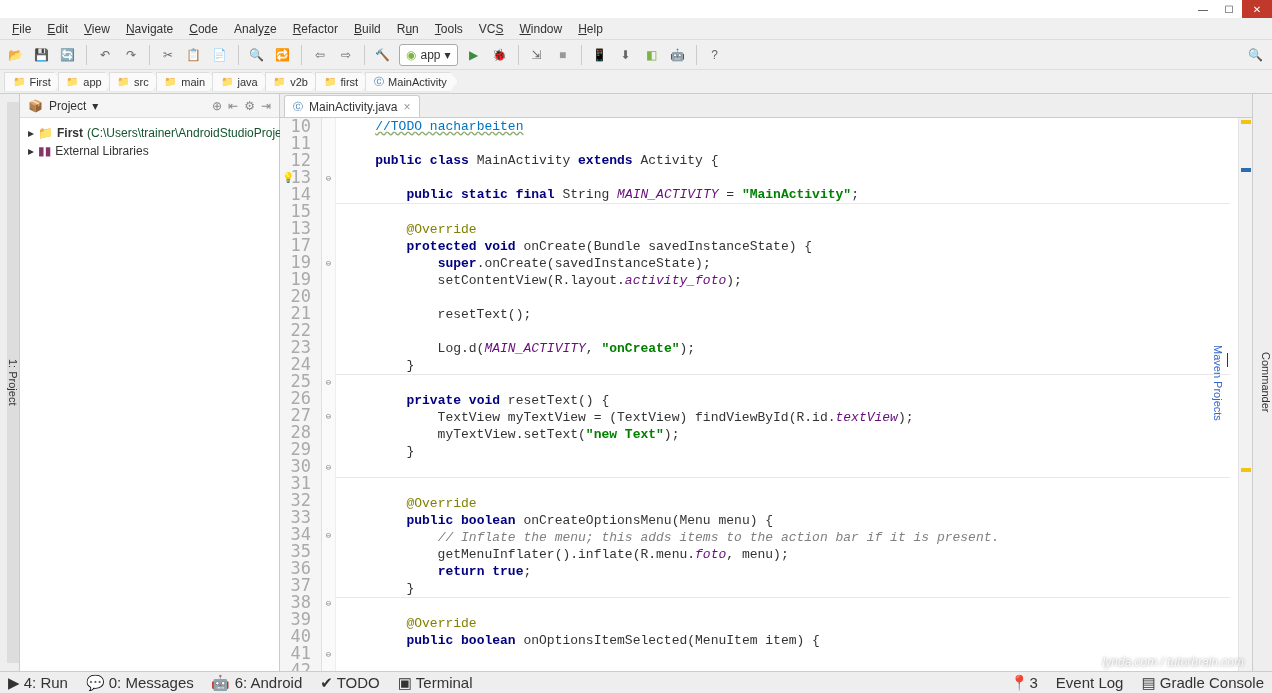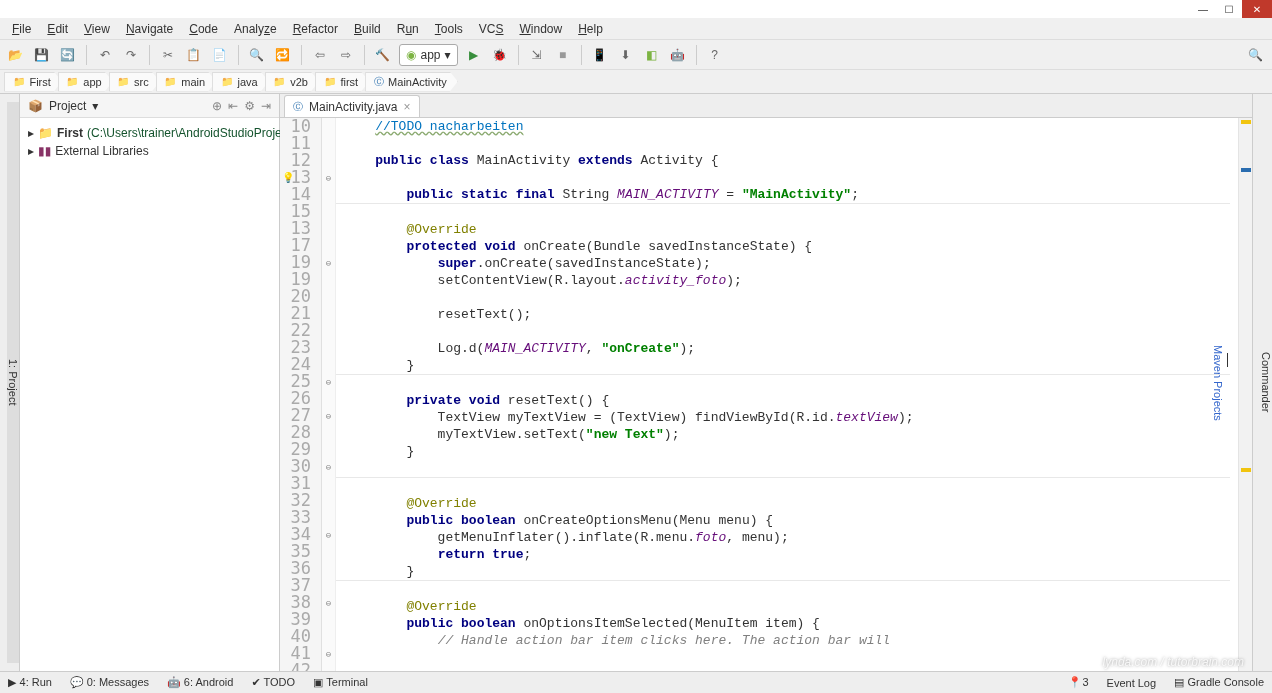"// Inflate the menu; this" span.comm { html: none -> <span>// Inflate the menu; this adds items to the action bar if it is present.</span> }
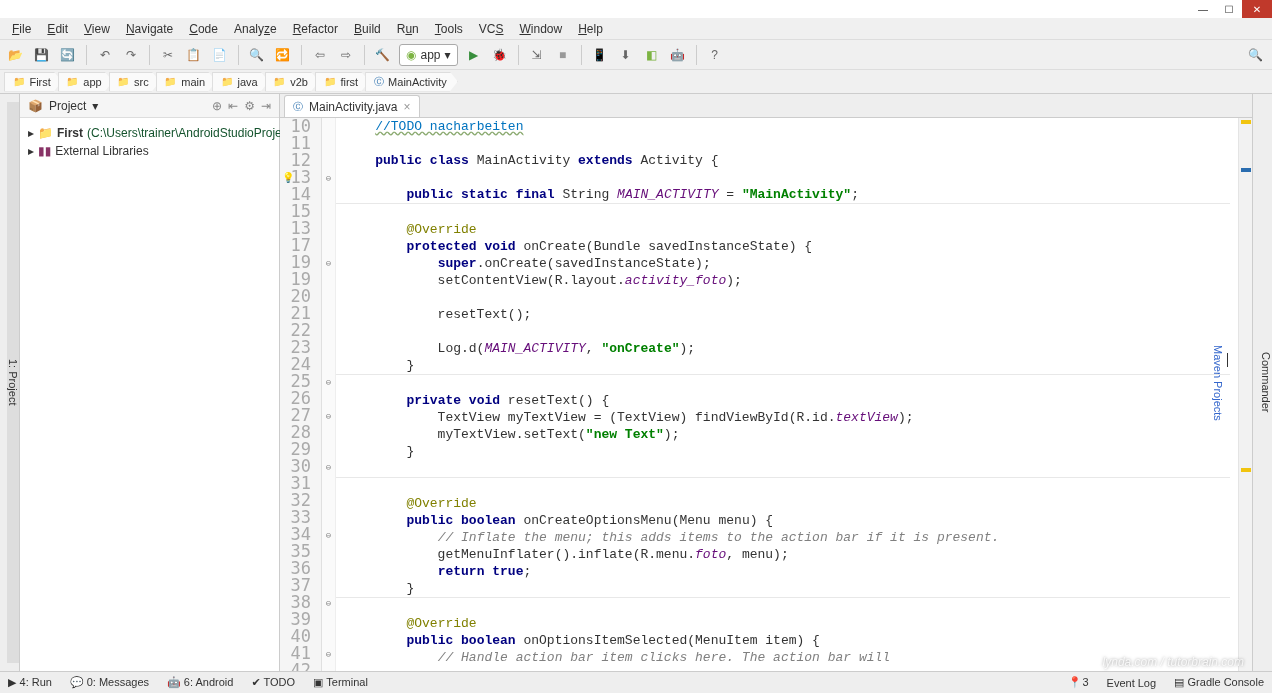"// Handle action bar item" span.comm { html: <span>// Handle action bar item clicks here. The action bar will</span> -> none }
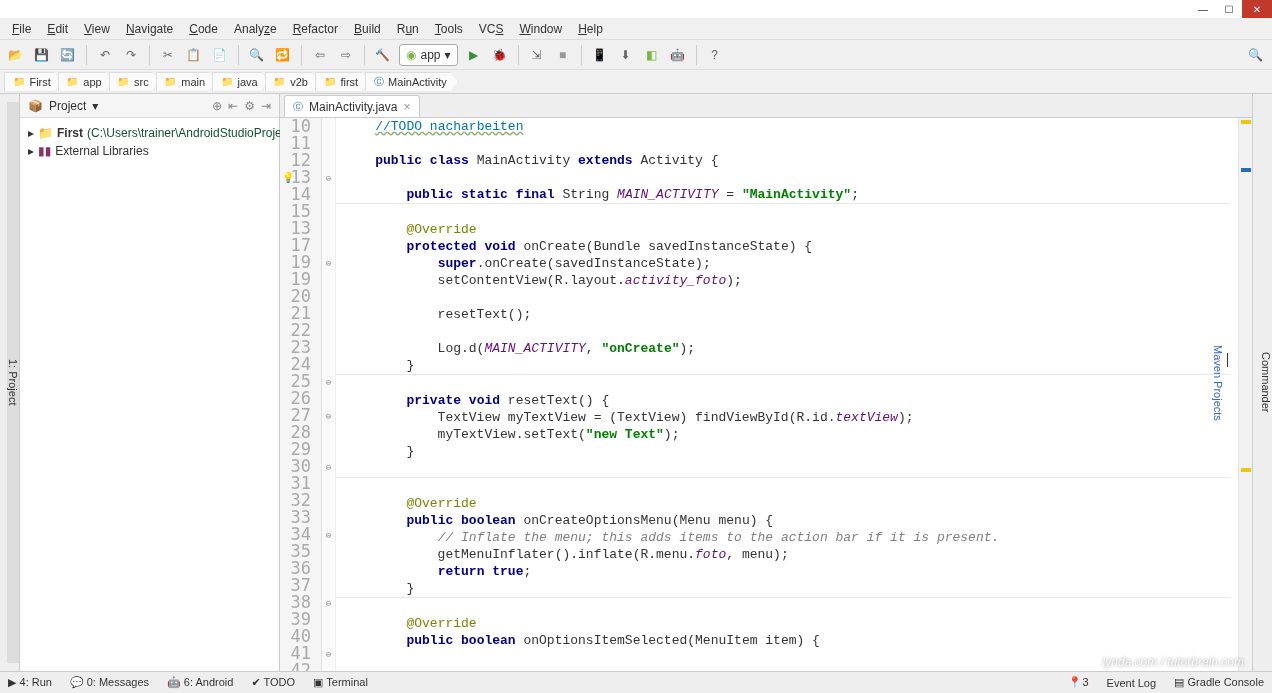"▶ 4: Run" .status-bar { font-size: 11px -> 15px }
